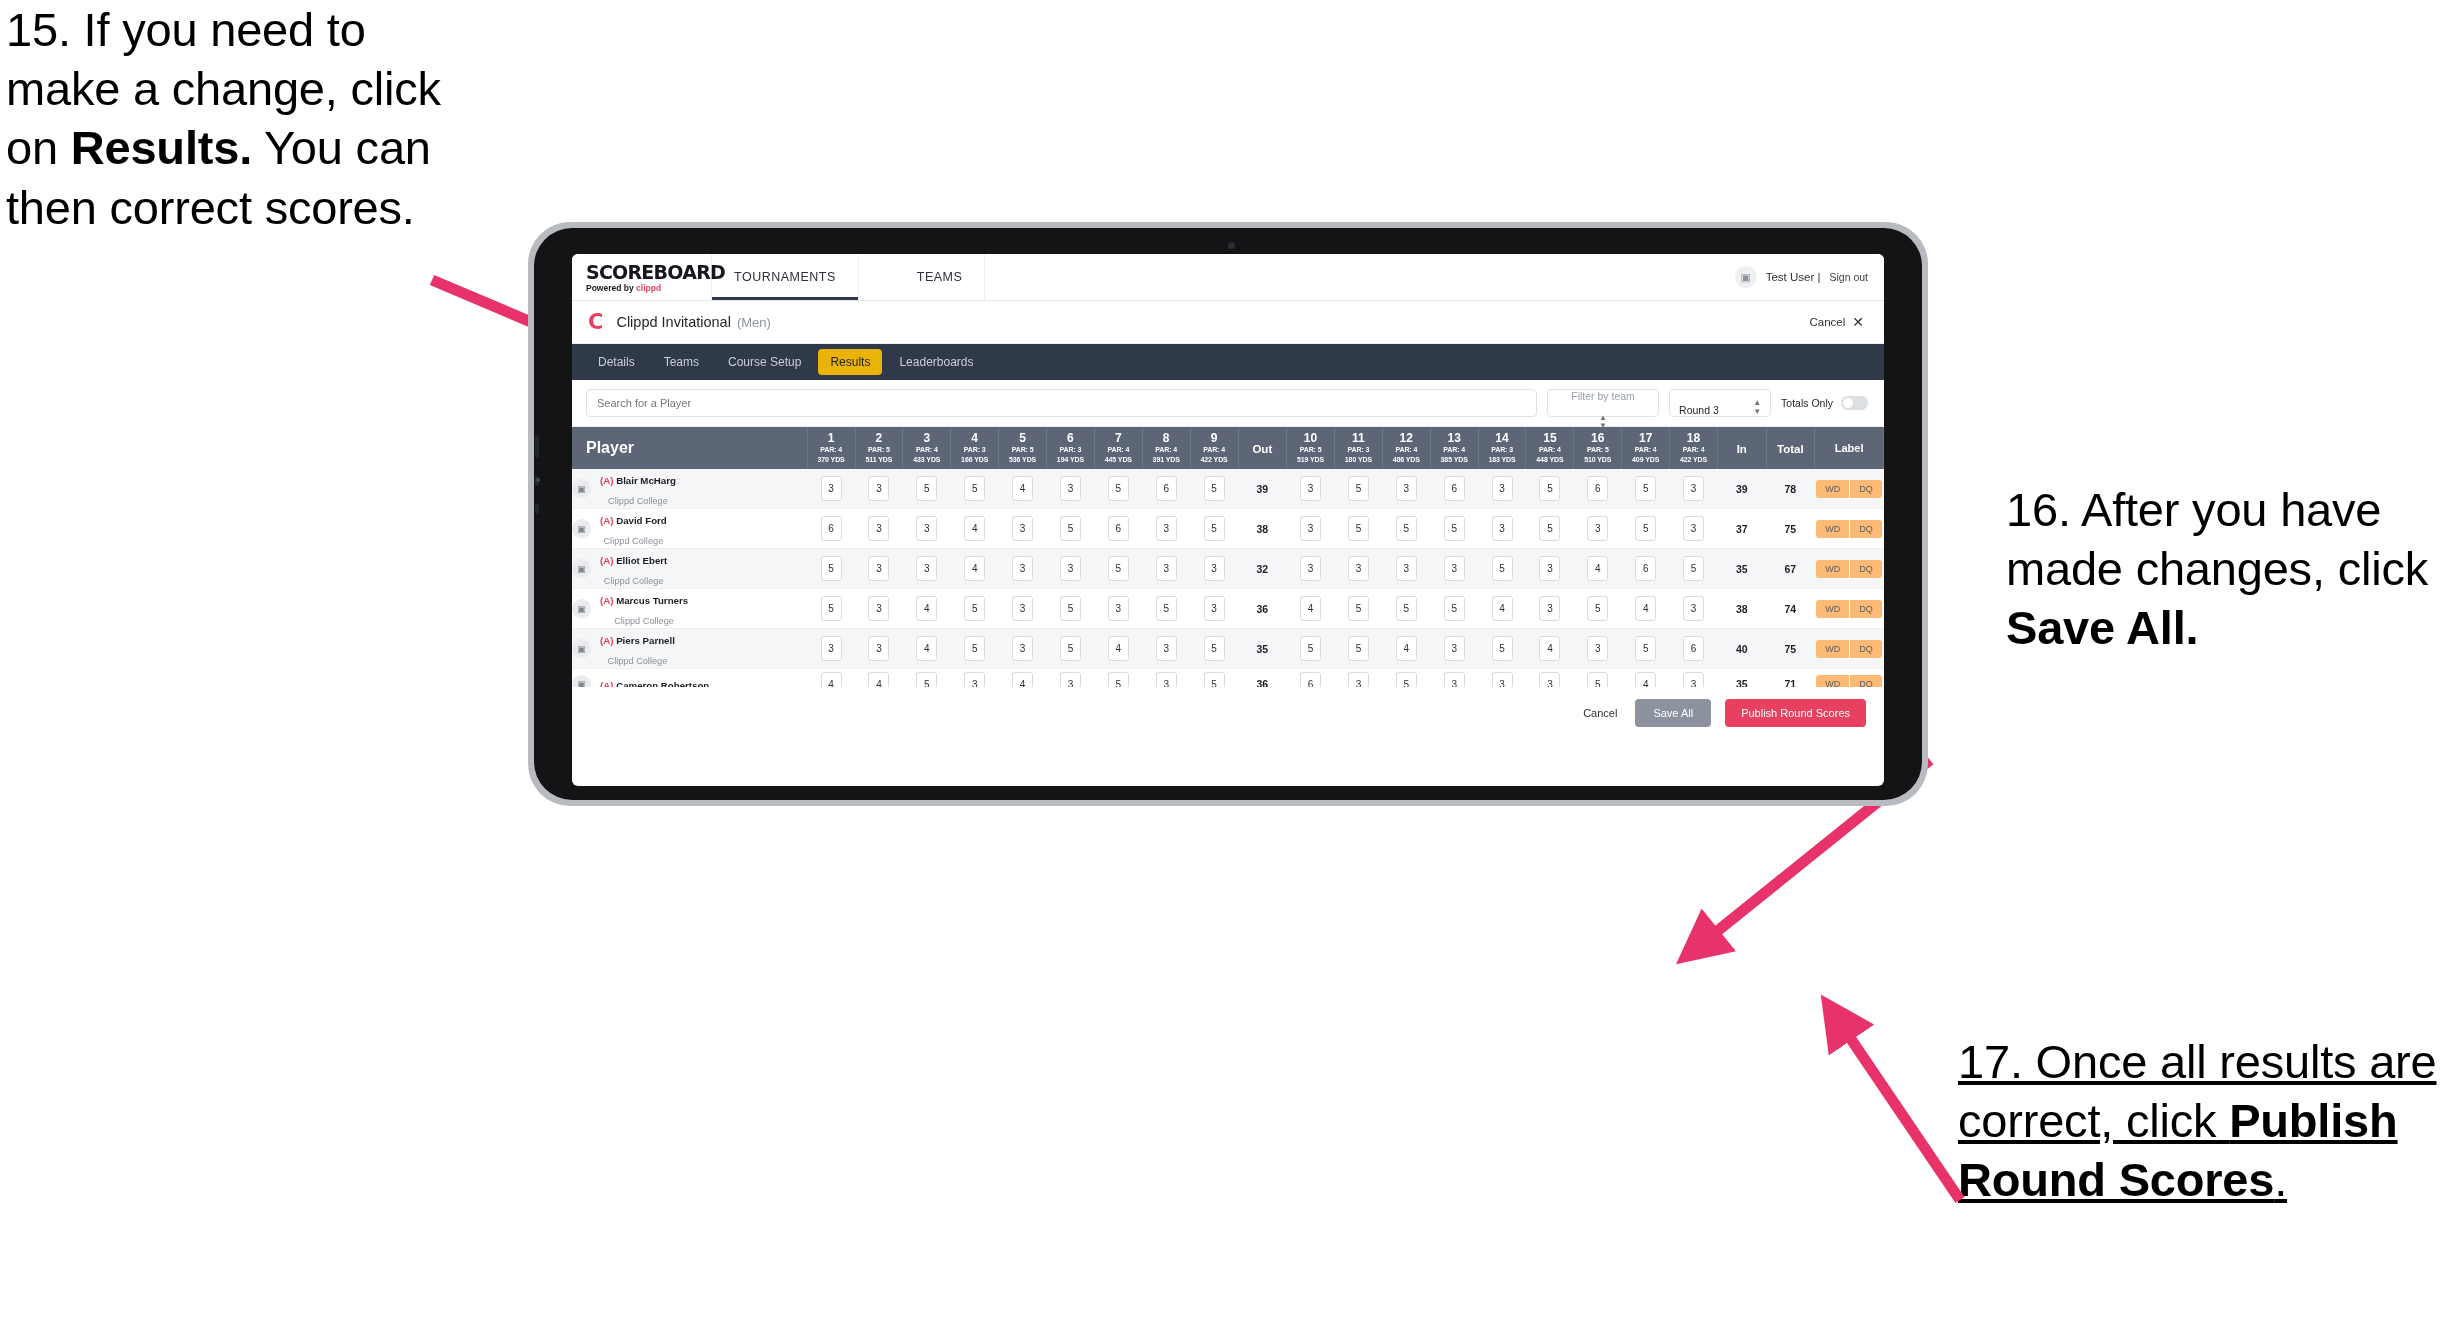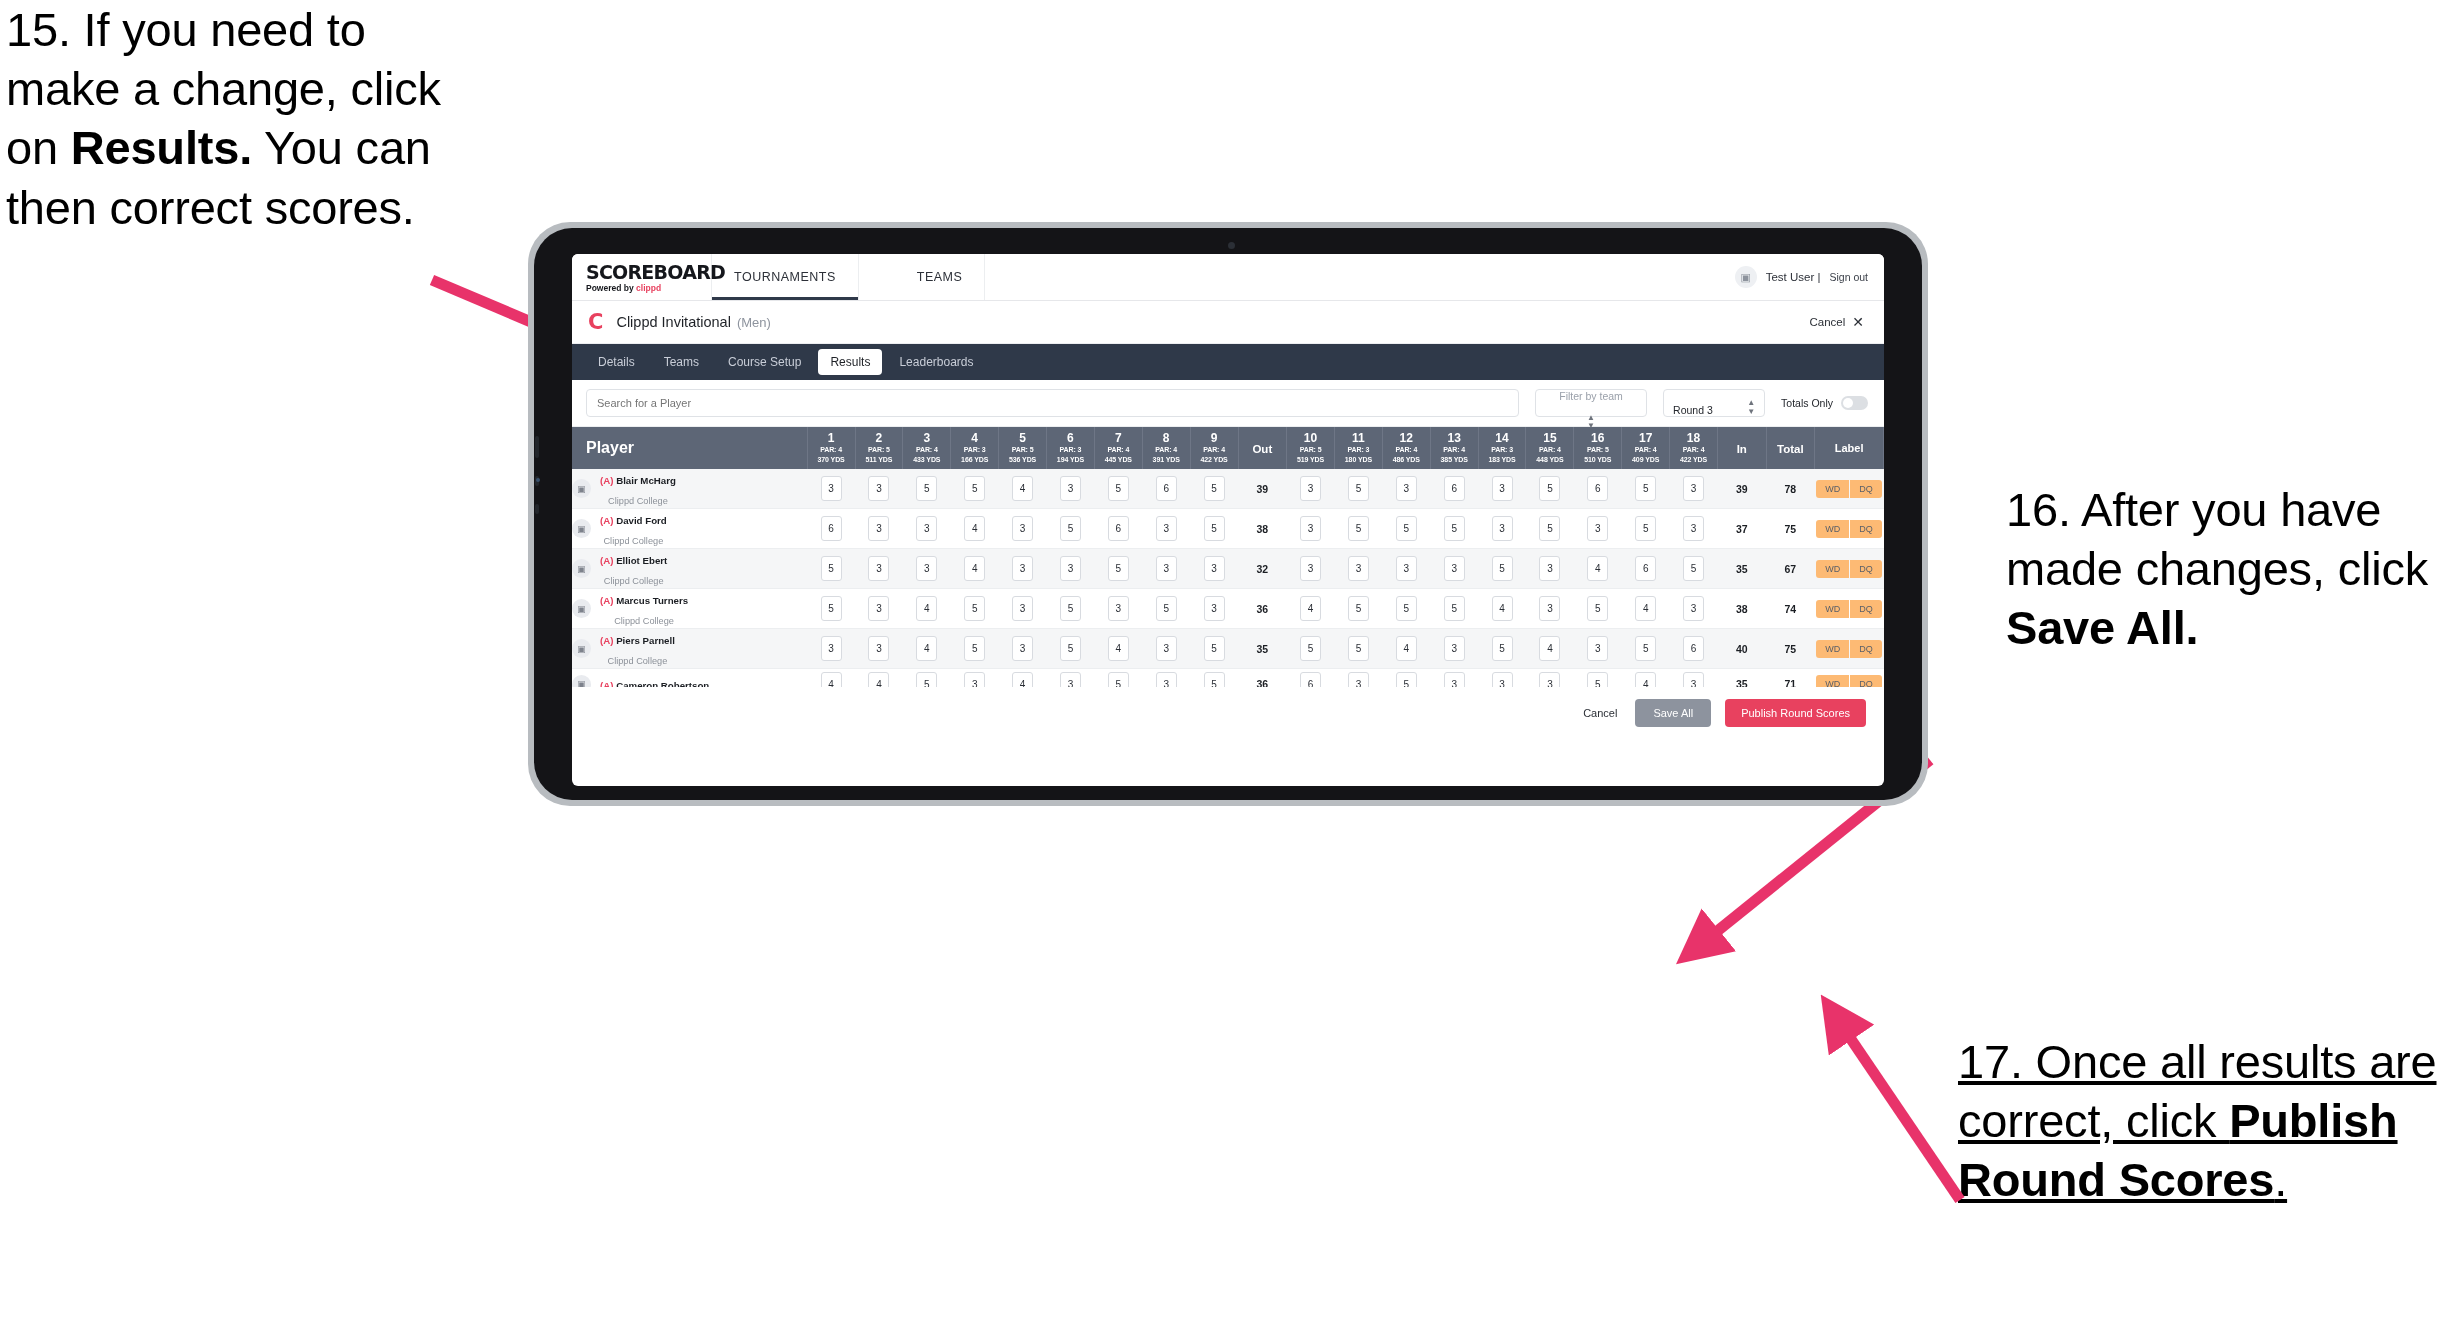"Results" .tab.active { background: #ffffff -> #eab308 }
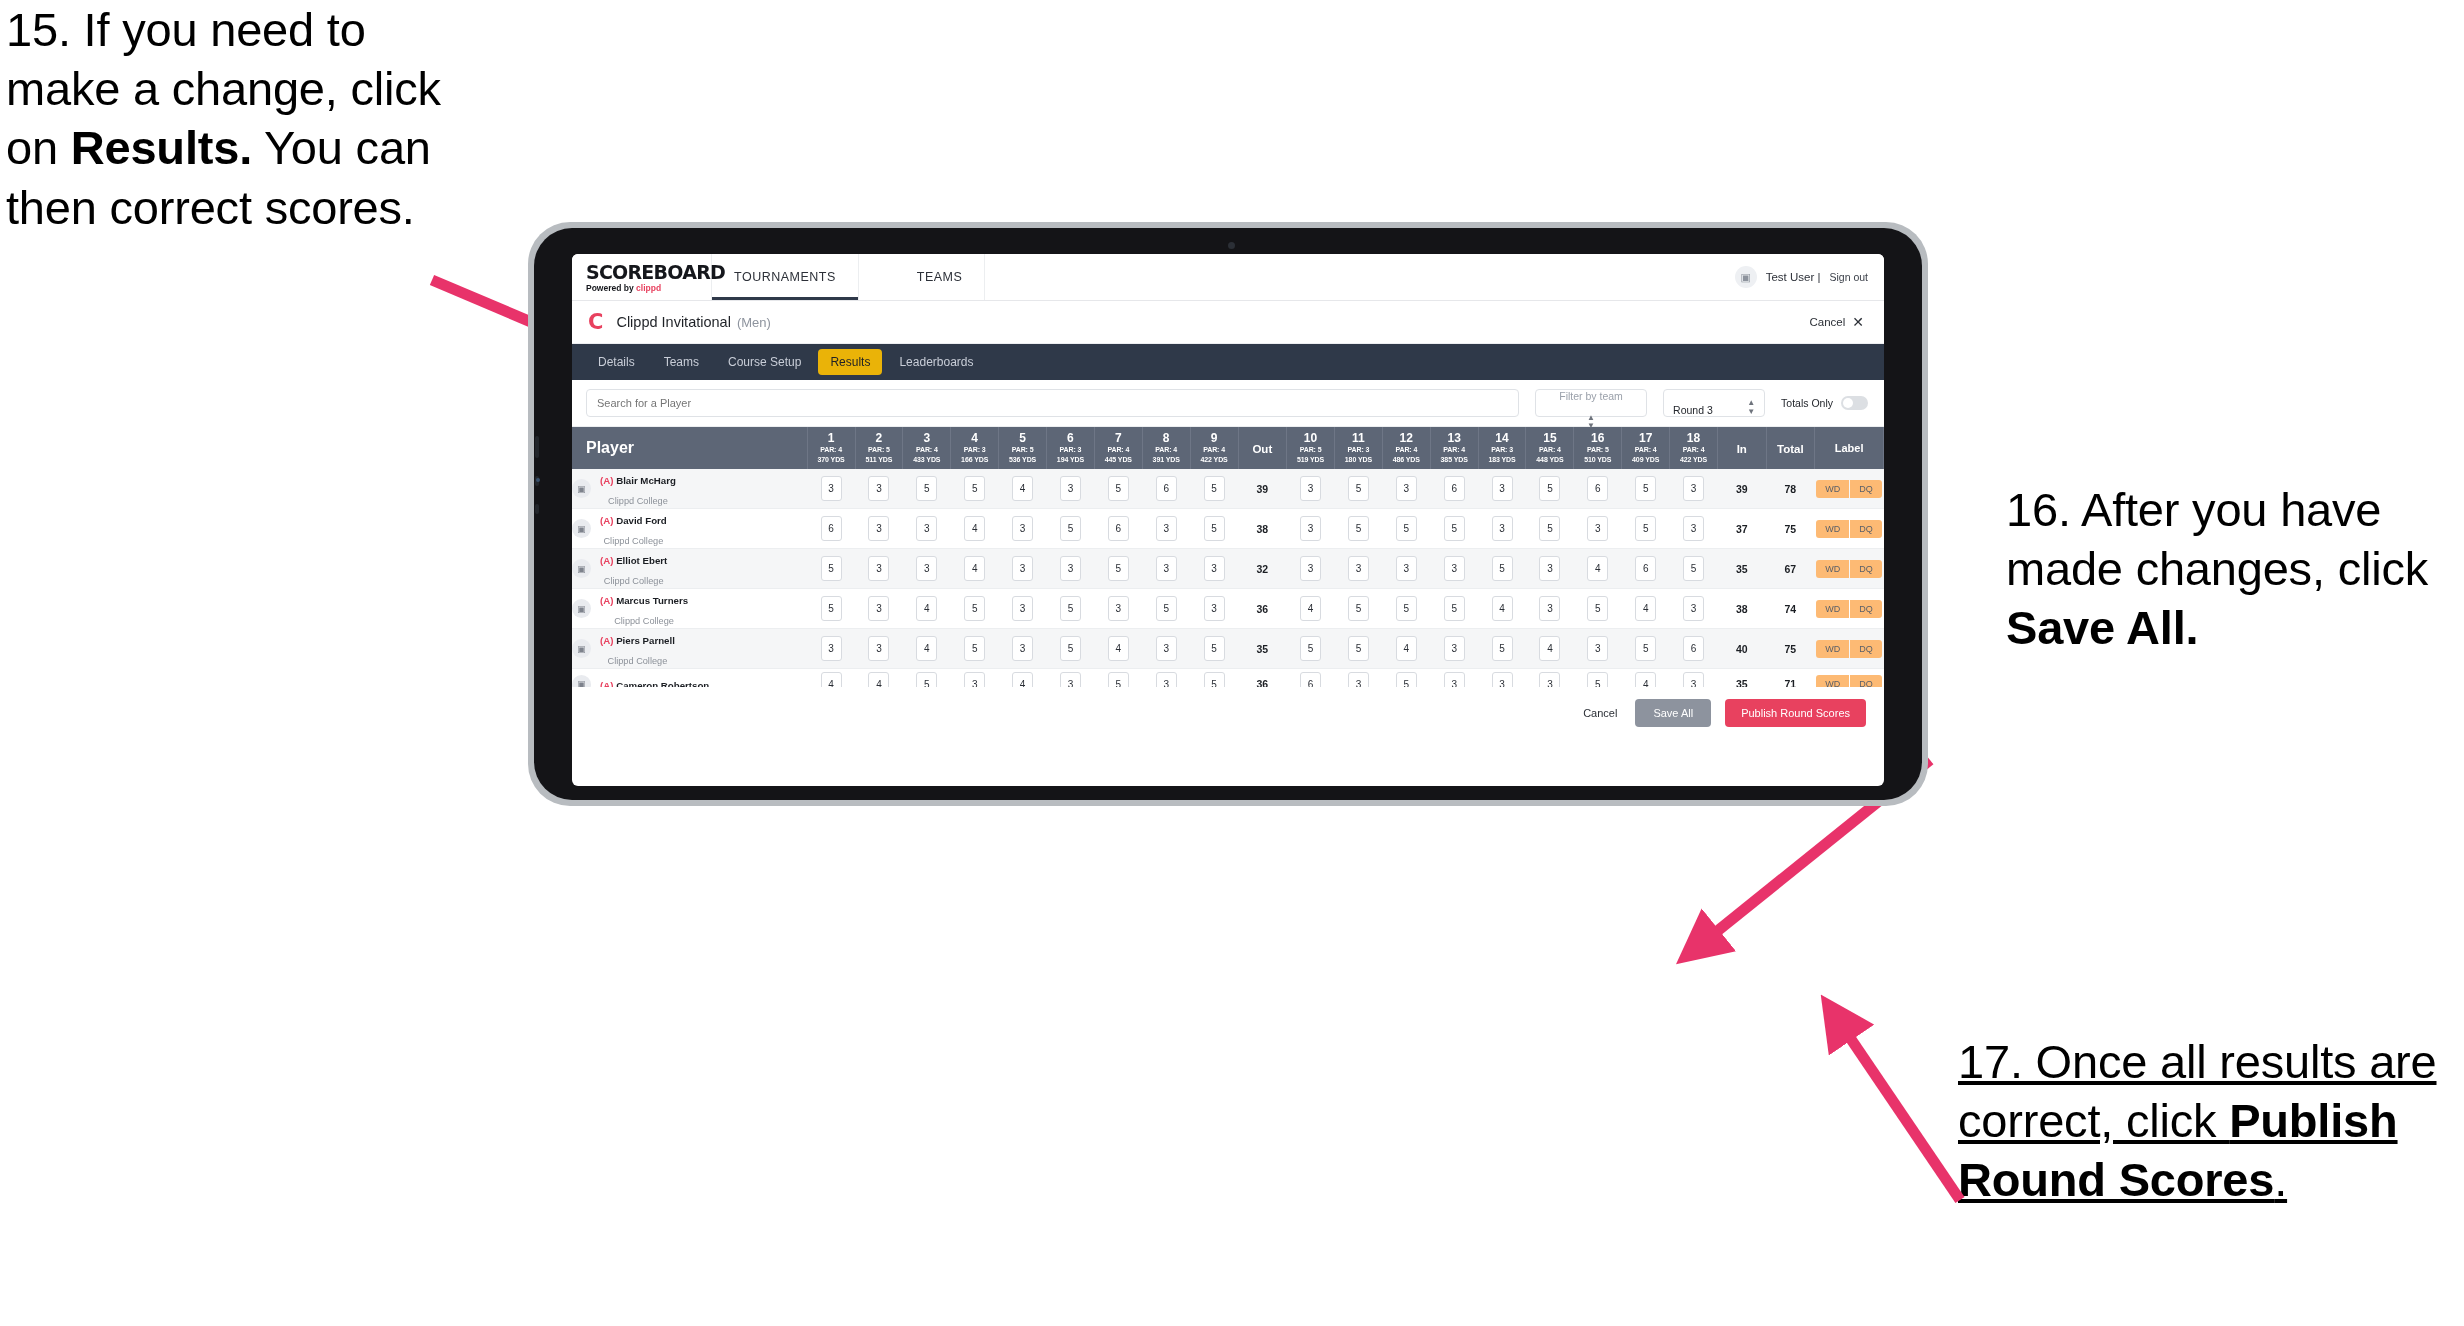"Search for a Player" .filterbar { gap: 16px -> 10px }
